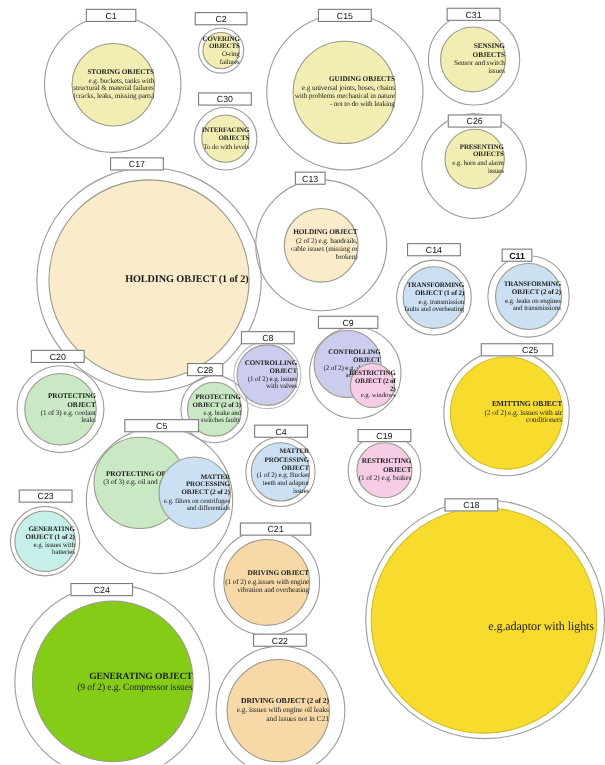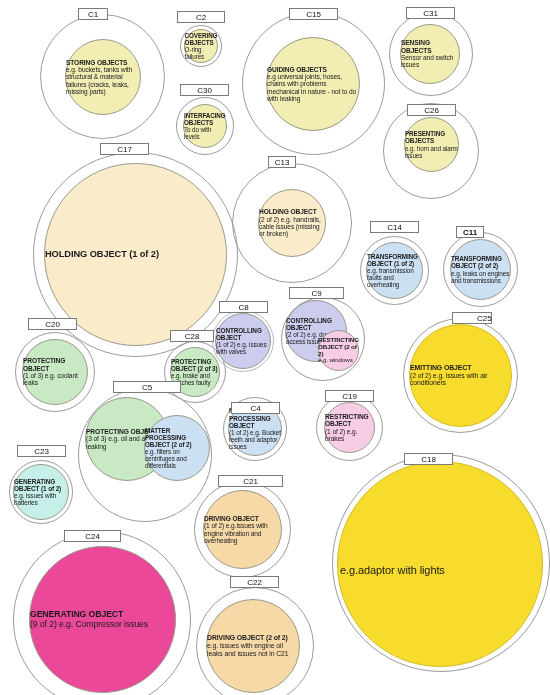"C1" div.tag { width: 30px -> 46px }
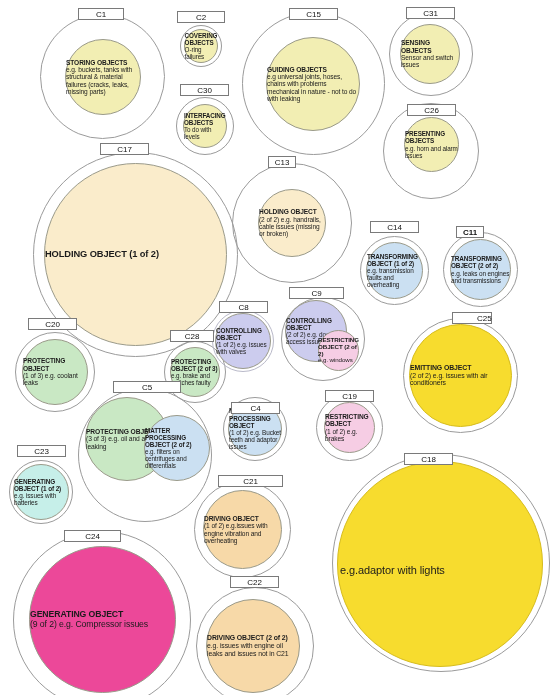"HOLDING OBJECT (1 of 2)" .inner-circle { font-family: none -> Liberation Serif, serif; text-align: left -> right }
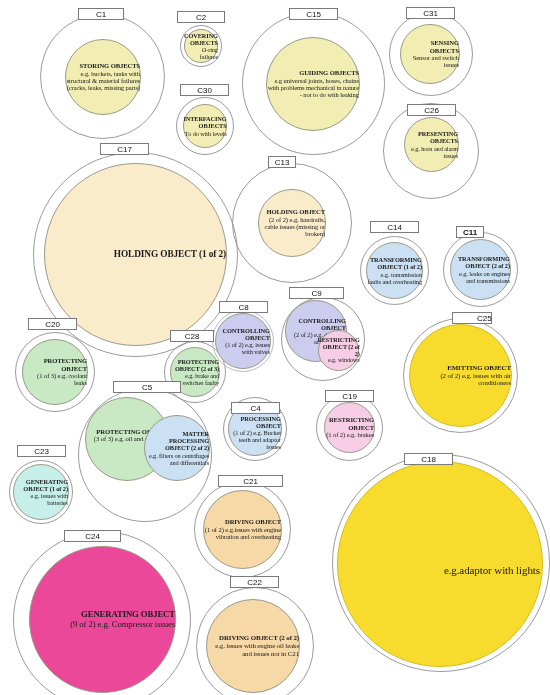"C25" div.tag { left: 452px -> 437px; width: 40px -> 66px }
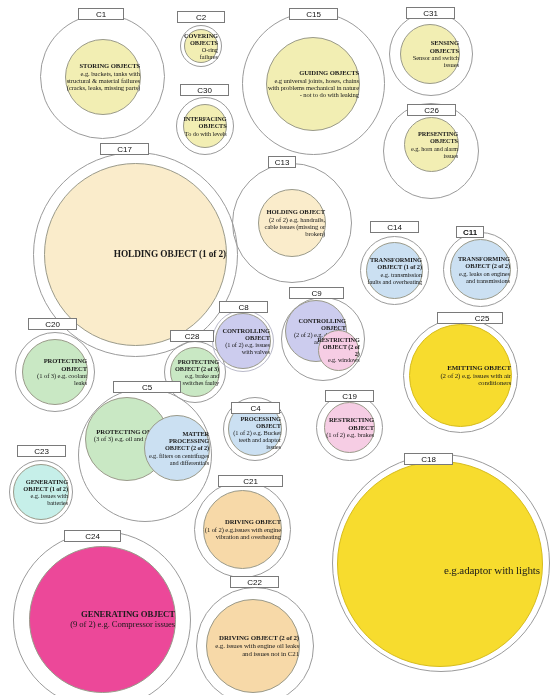"C28" div.tag { width: 44px -> 33px }
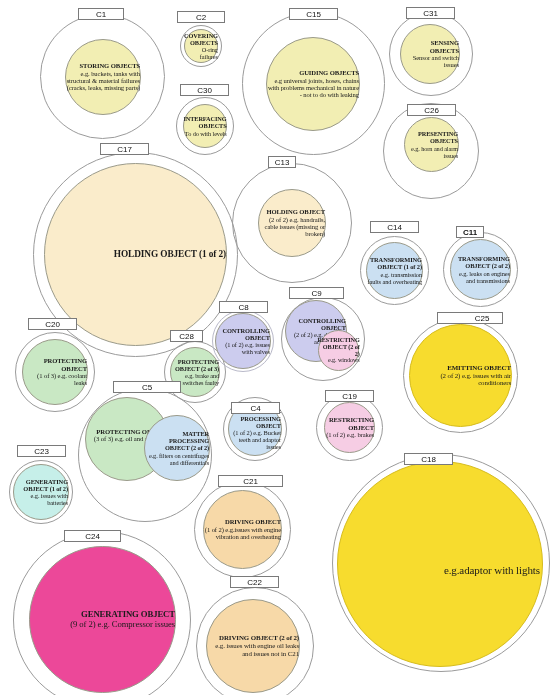"C4" div.tag { top: 402px -> 386px }
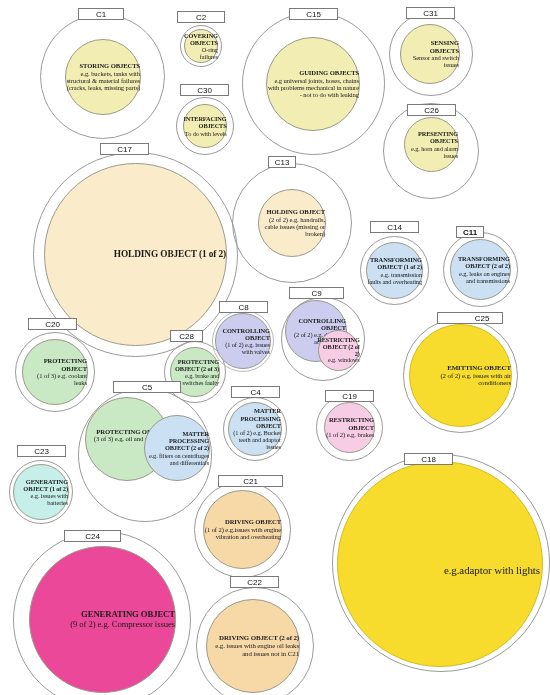"GENERATING OBJECT" div.inner-circle { background: #ec4899 -> #84cc16 }
